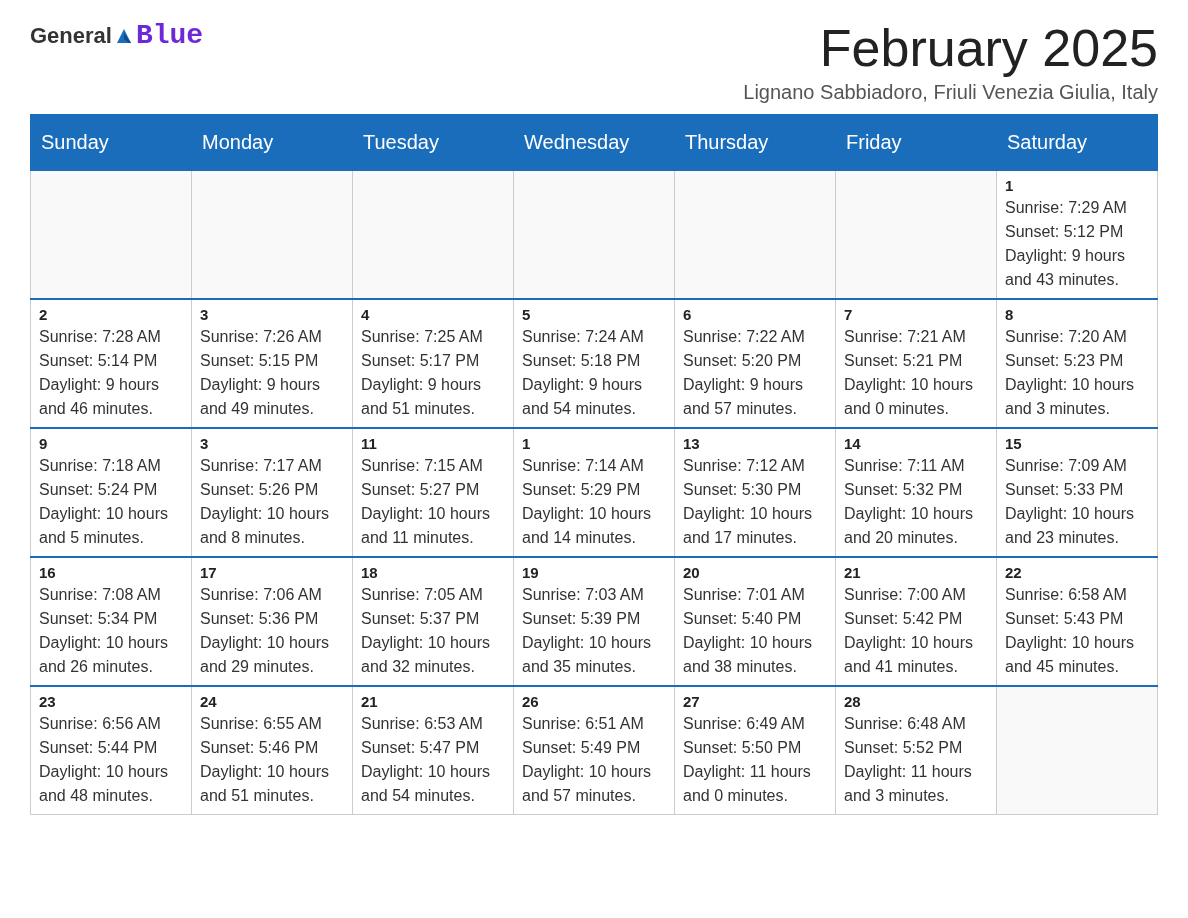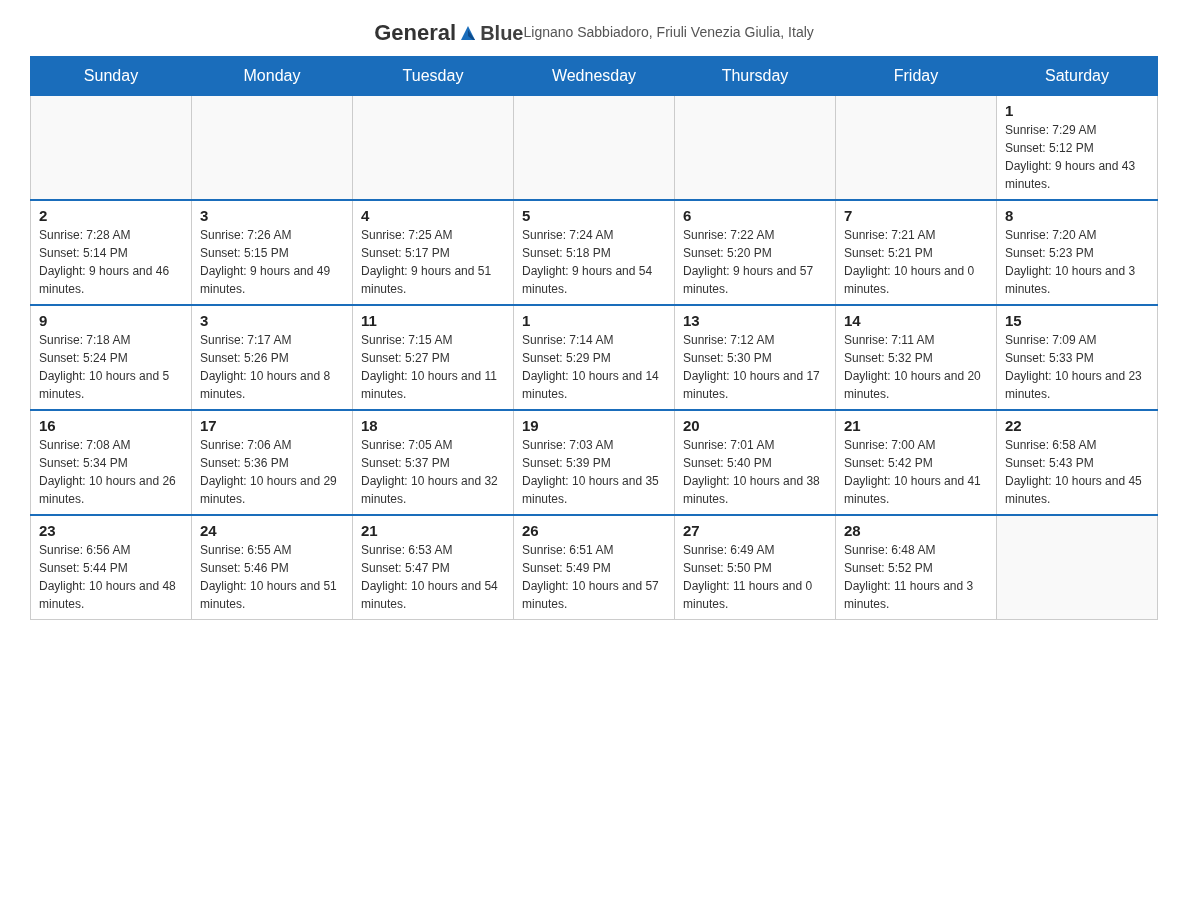"General" .header { justify-content: center -> space-between }
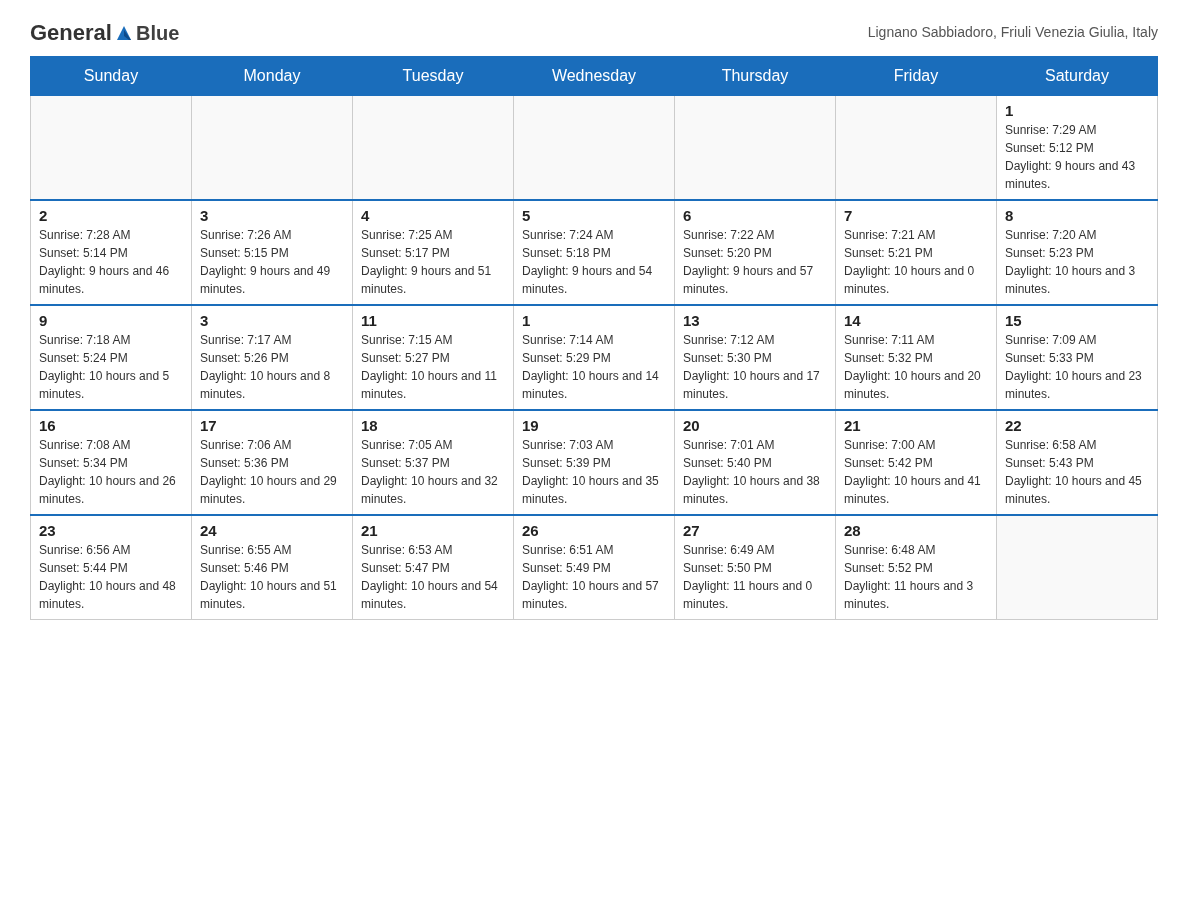"Blue" .logo-text-blue { color: #404040 -> #6d28d9; font-family: none -> Liberation Mono, monospace; font-size: 20px -> 28px }
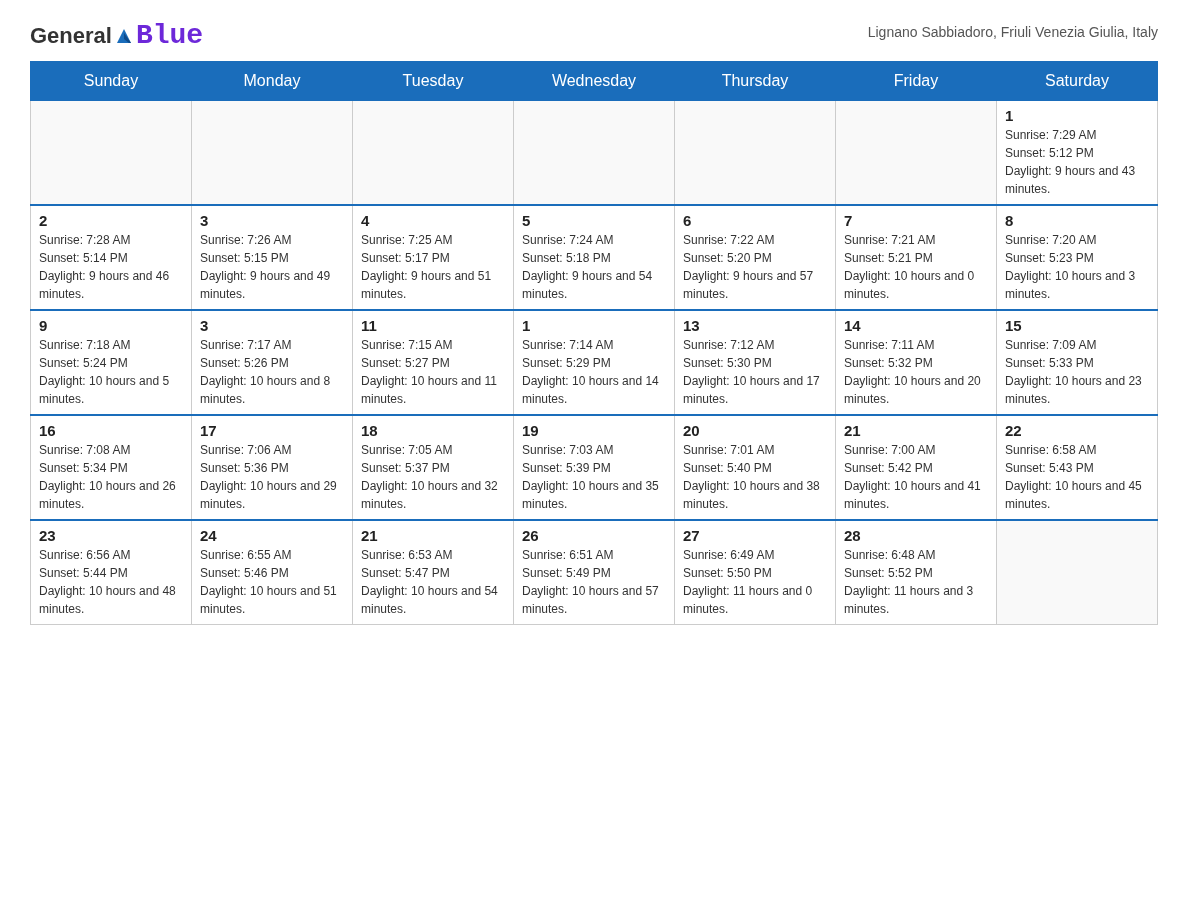"February 2025" div.month-title { html: none -> <div>February 2025</div> }
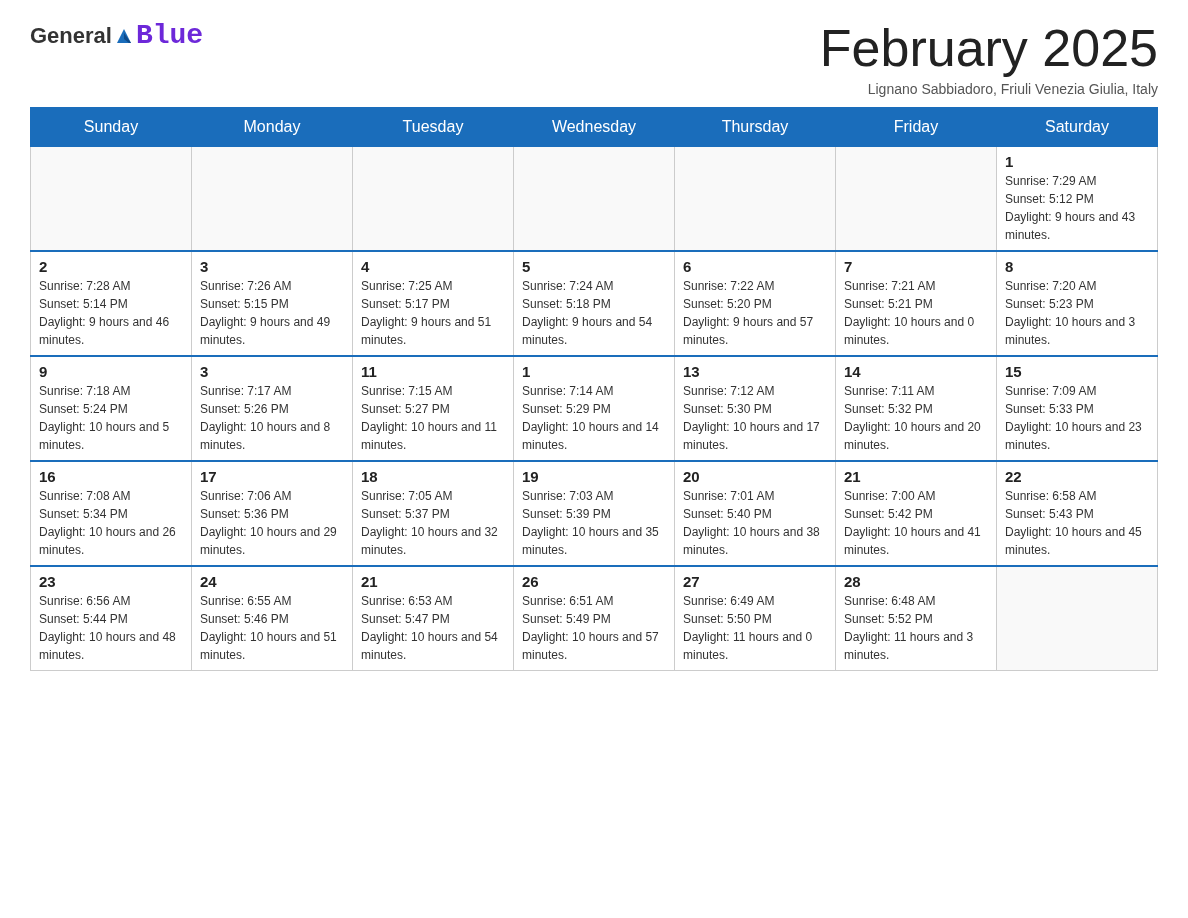"Lignano Sabbiadoro, Friuli Venezia" .location-subtitle { font-size: 14px -> 20px }
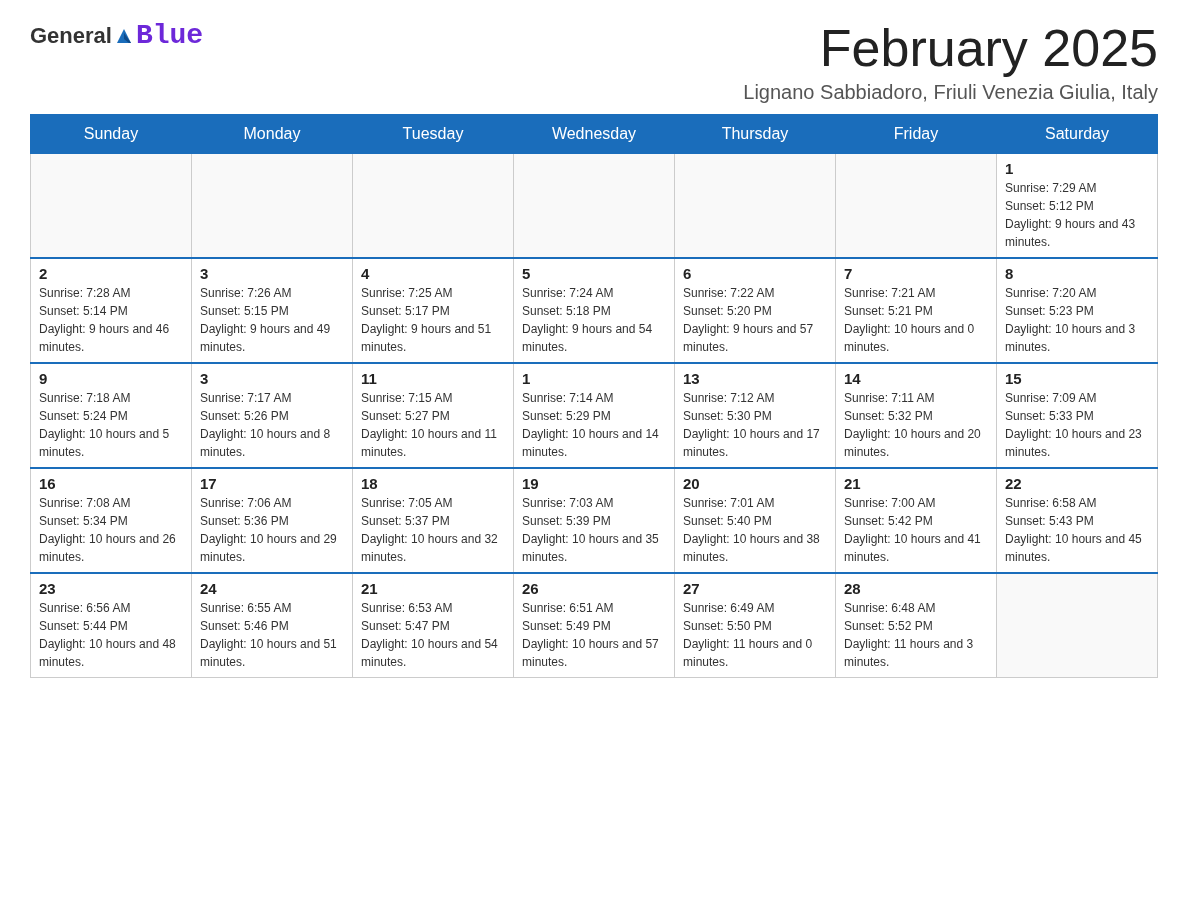"Sunday" .calendar-table th { font-size: 16px -> 20px; padding: 10px 10px -> 16px 10px; text-align: center -> left }
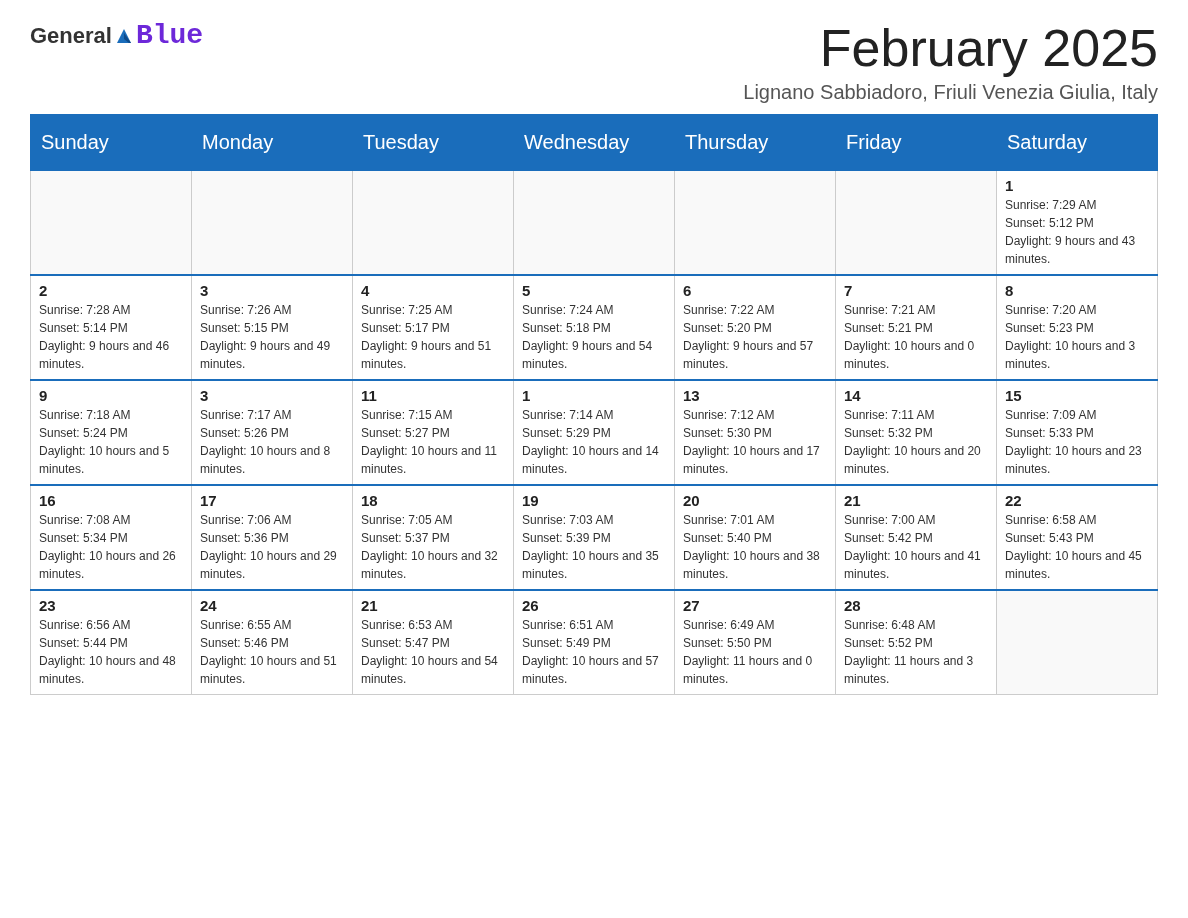"Sunrise: 7:29 AM" .day-info { font-size: 12px -> 16px }
